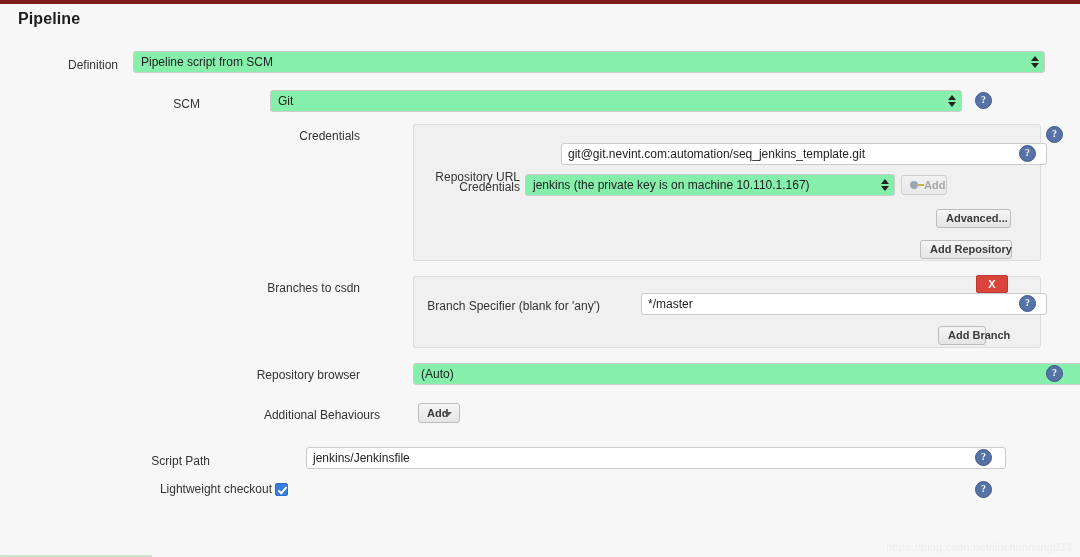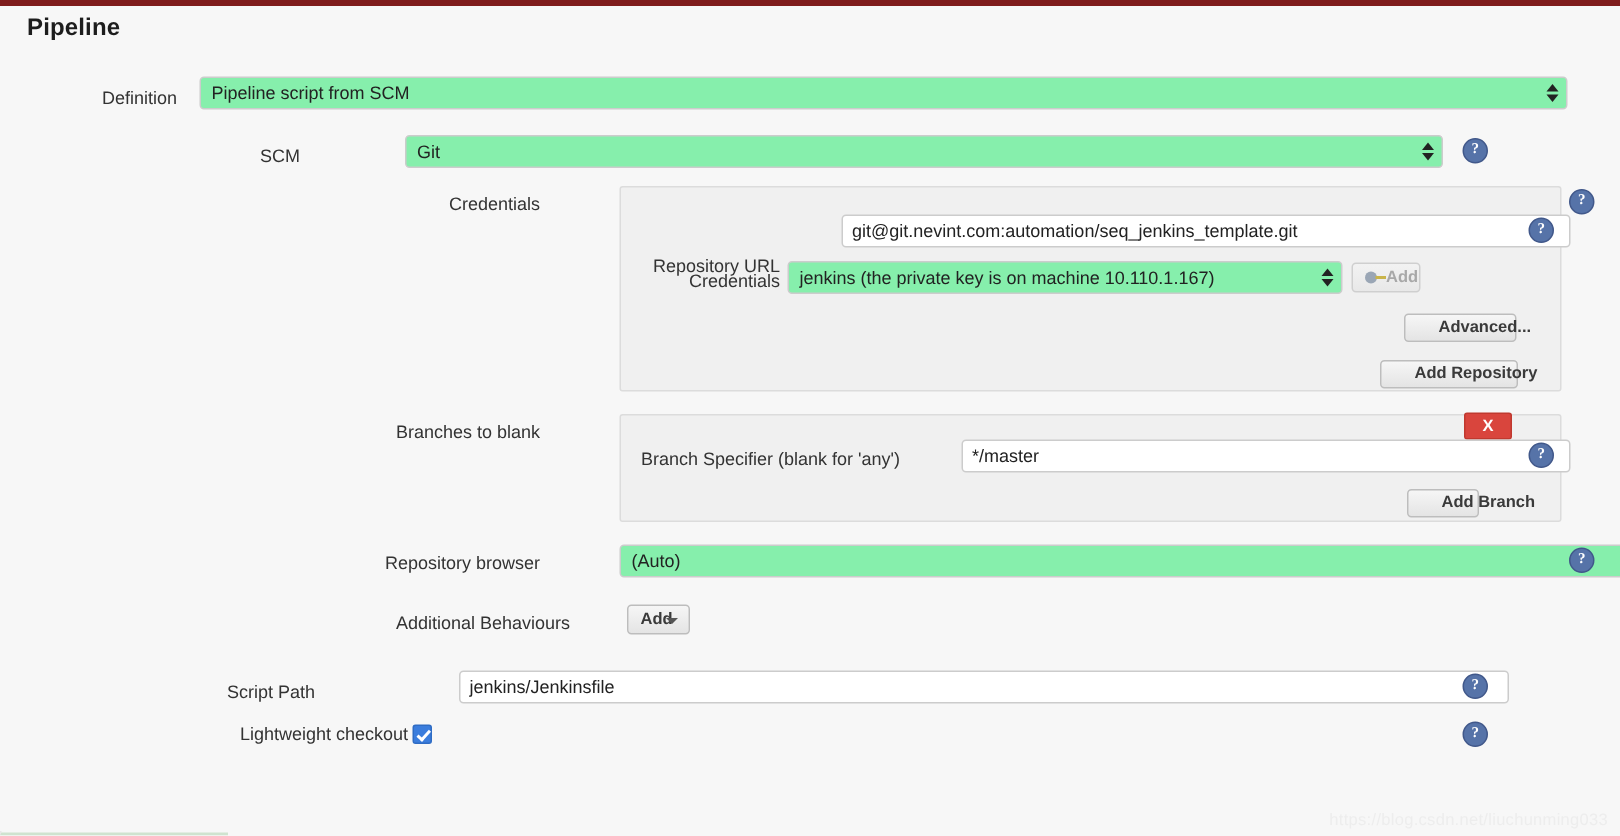"Add" .btn { padding: 0 22px -> 0 9px }
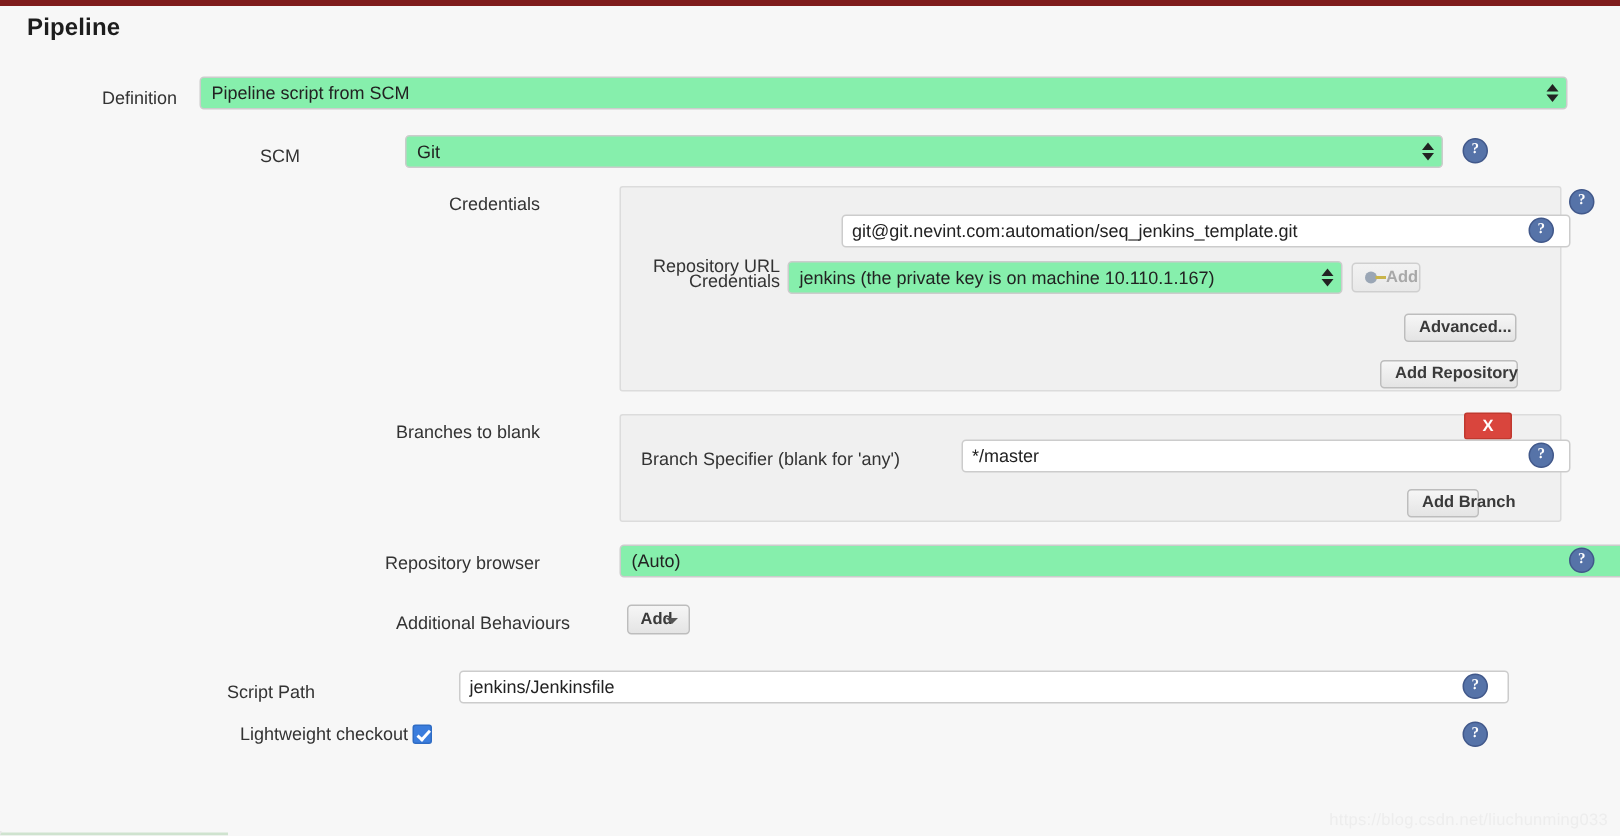"Branches to blank" div.lbl { text: blank -> csdn }
